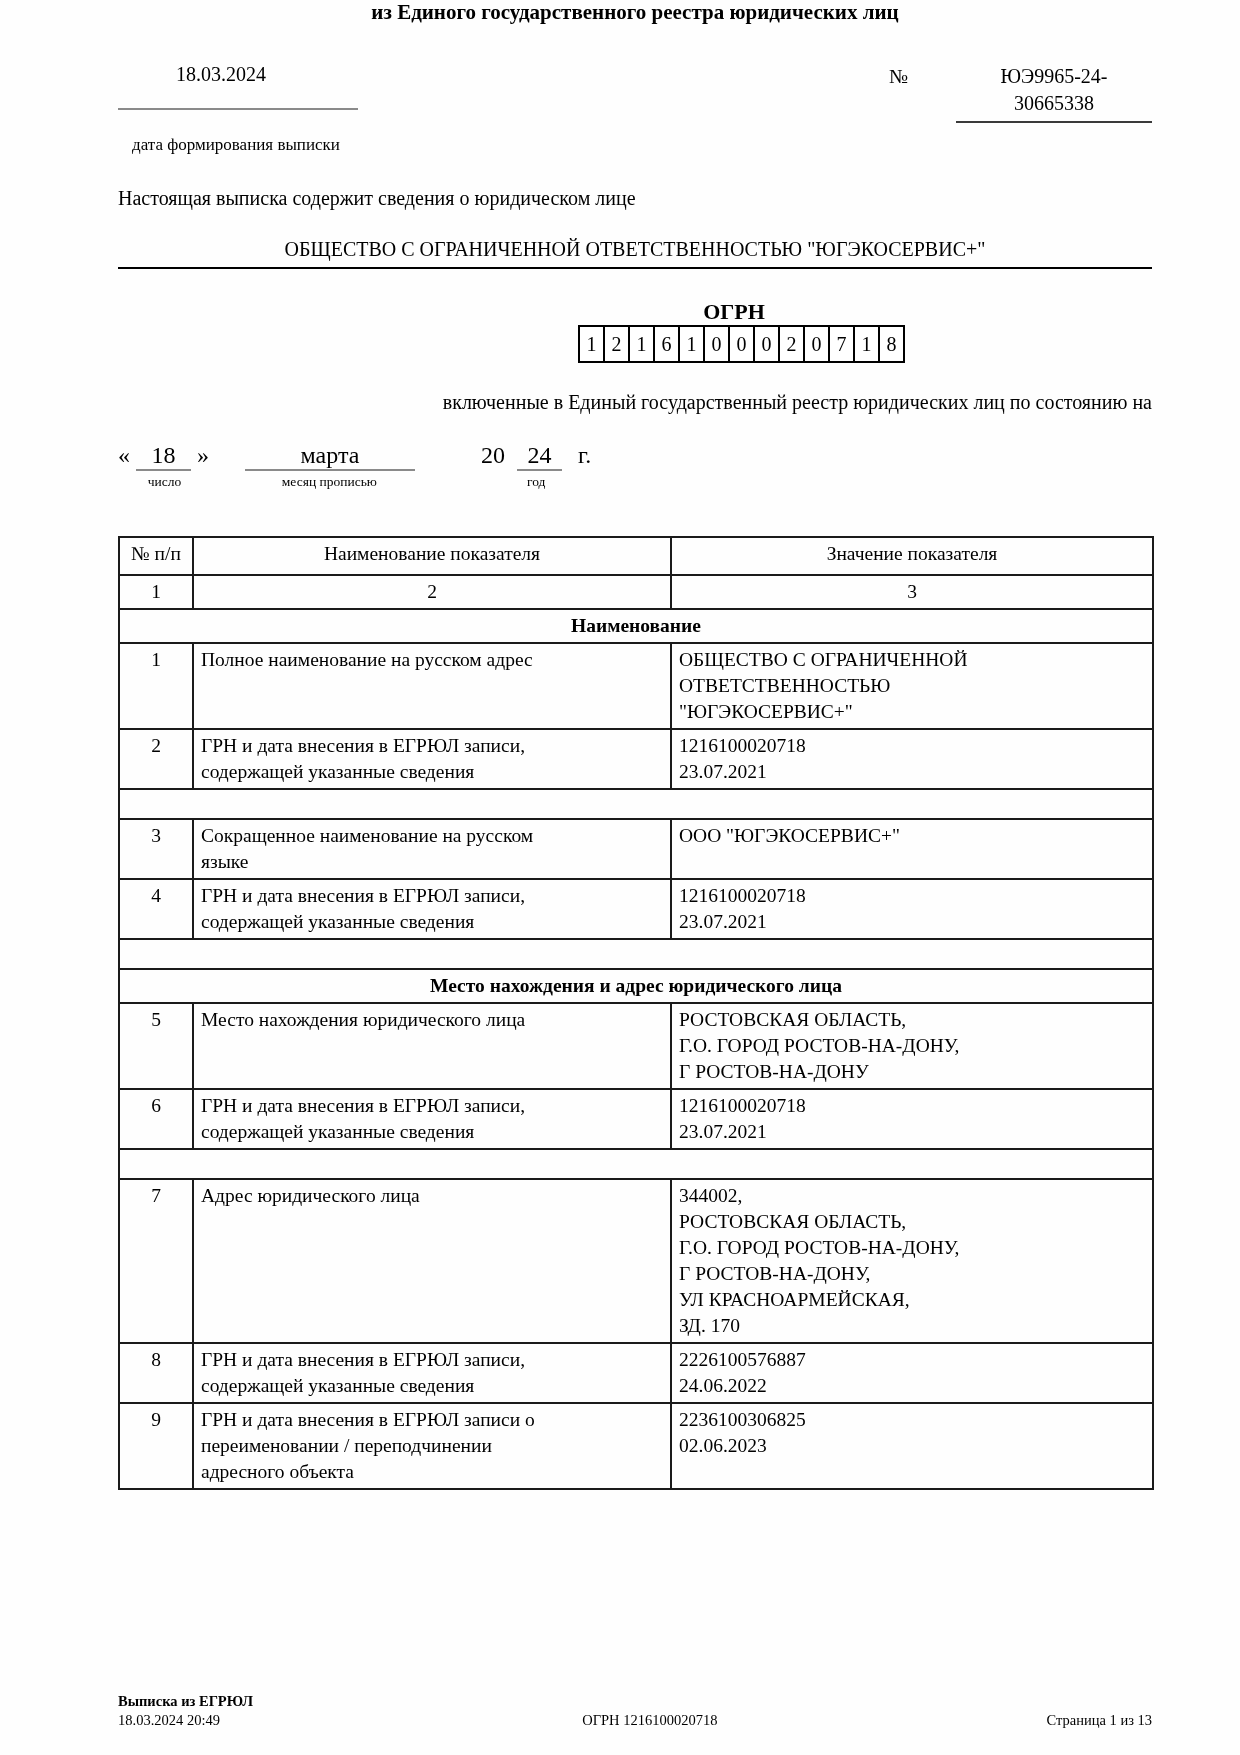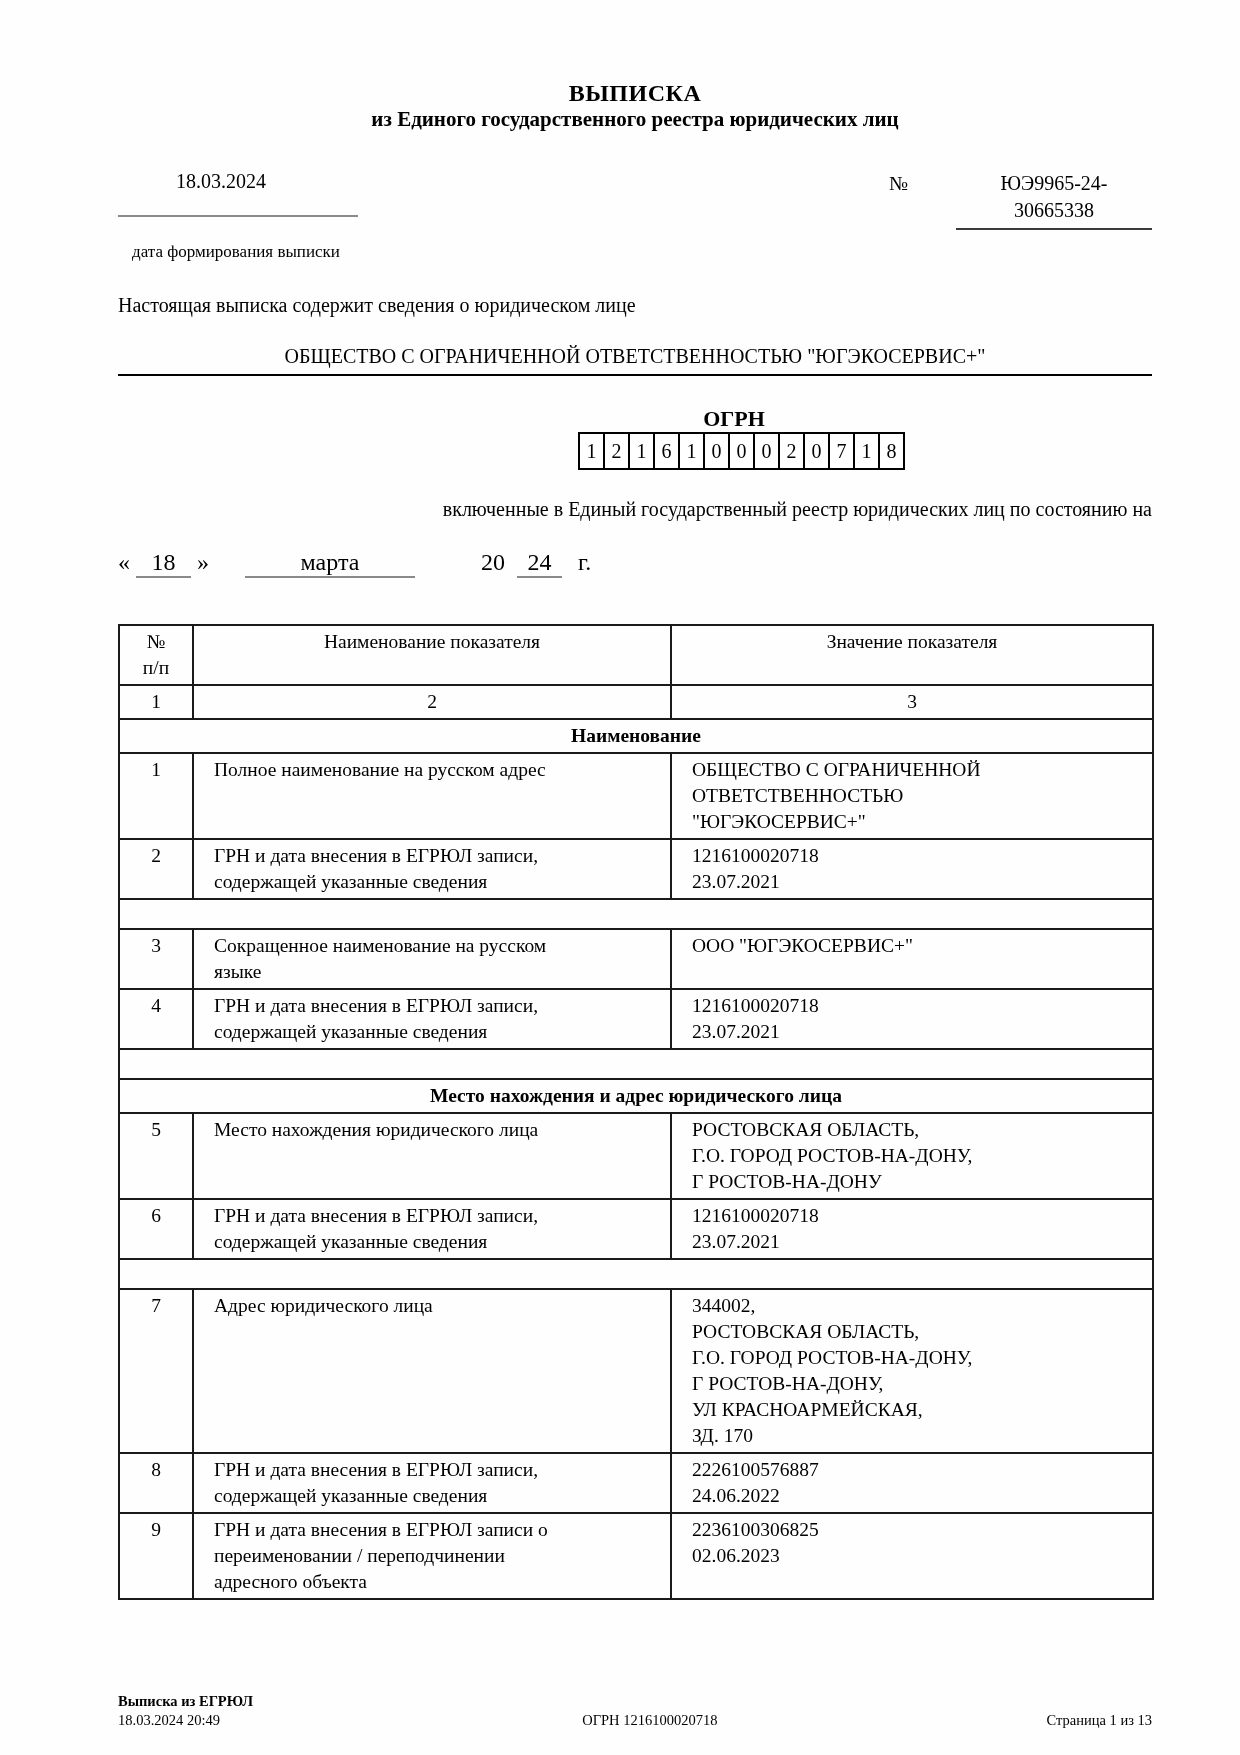"ВЫПИСКА" div.doc-title { html: <div>ВЫПИСКА</div> -> none }
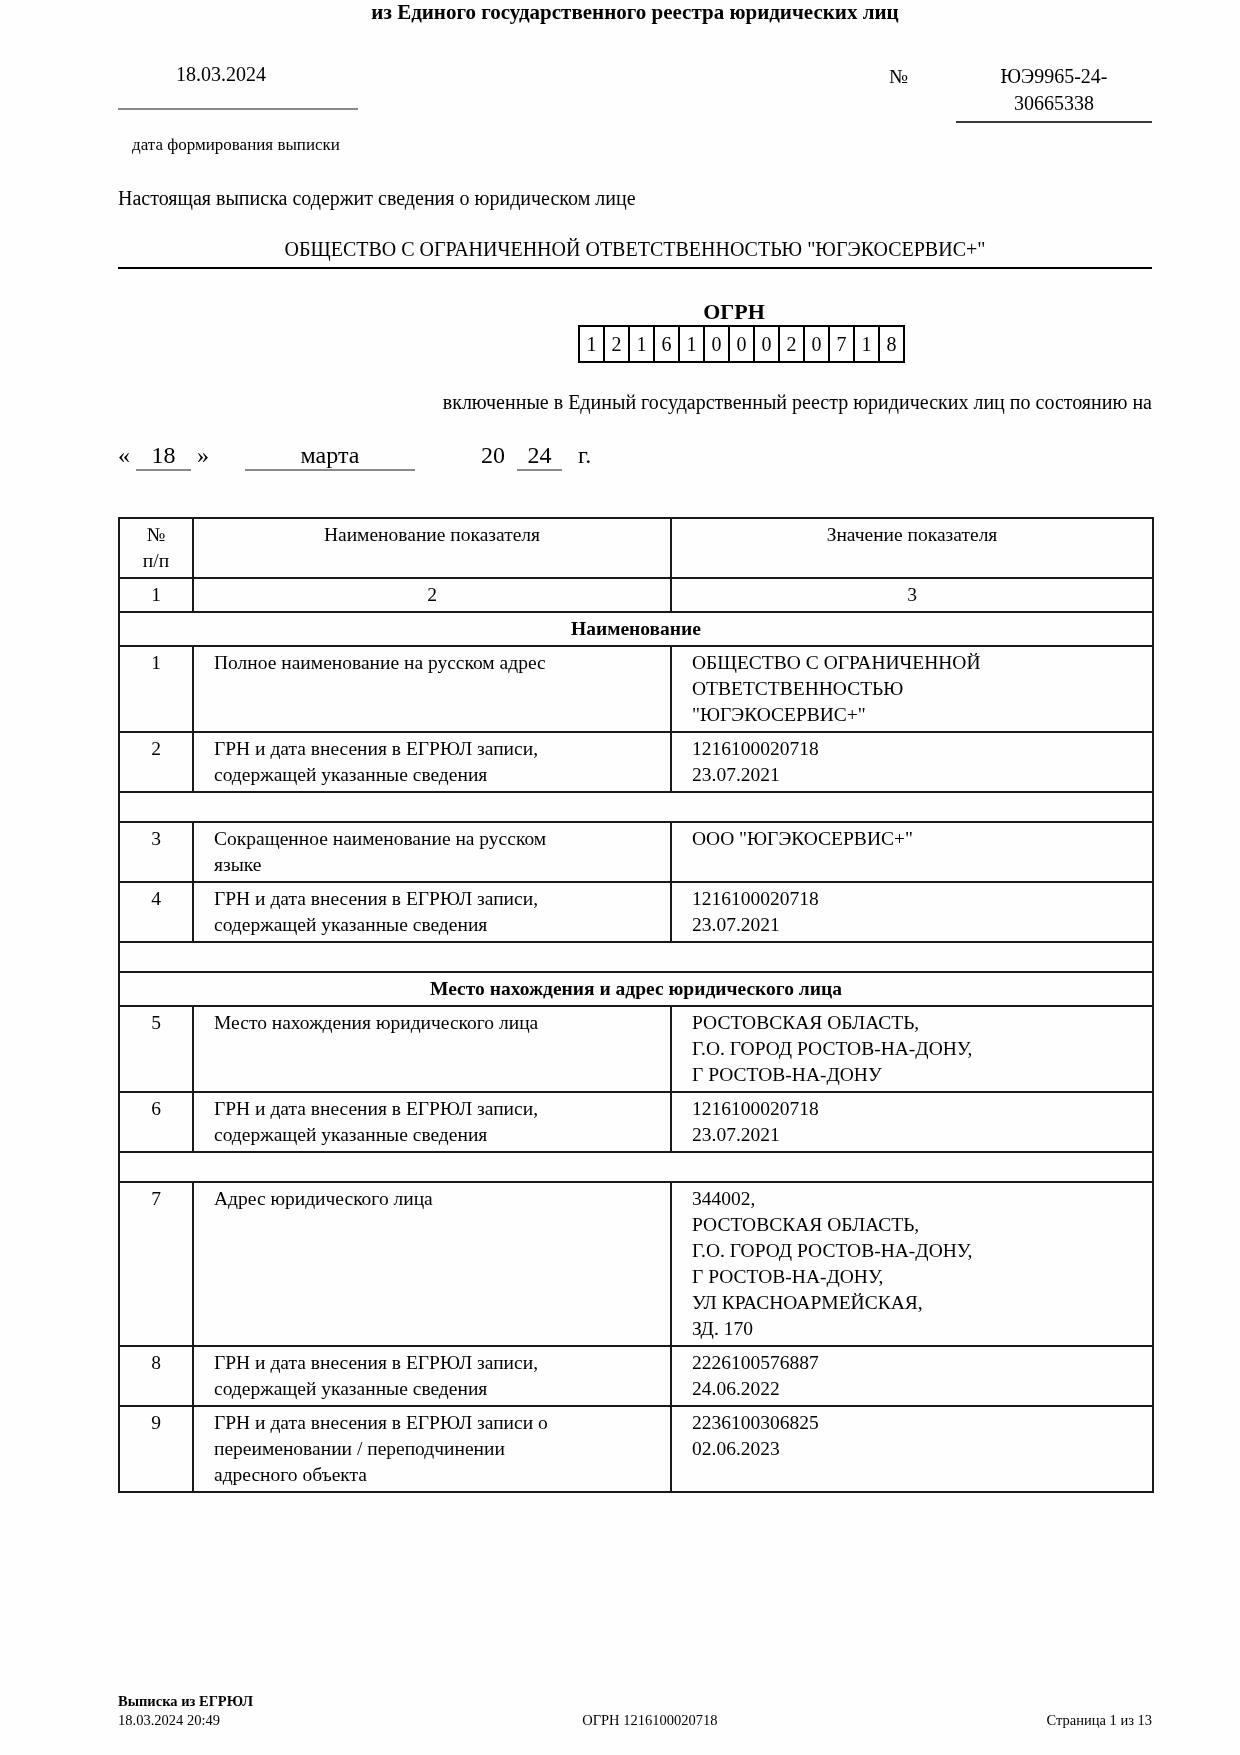"число месяц прописью год" div.asof-captions { html: none -> <div> <span>число</span> <span>месяц прописью</span> <span>год</span> </div> }
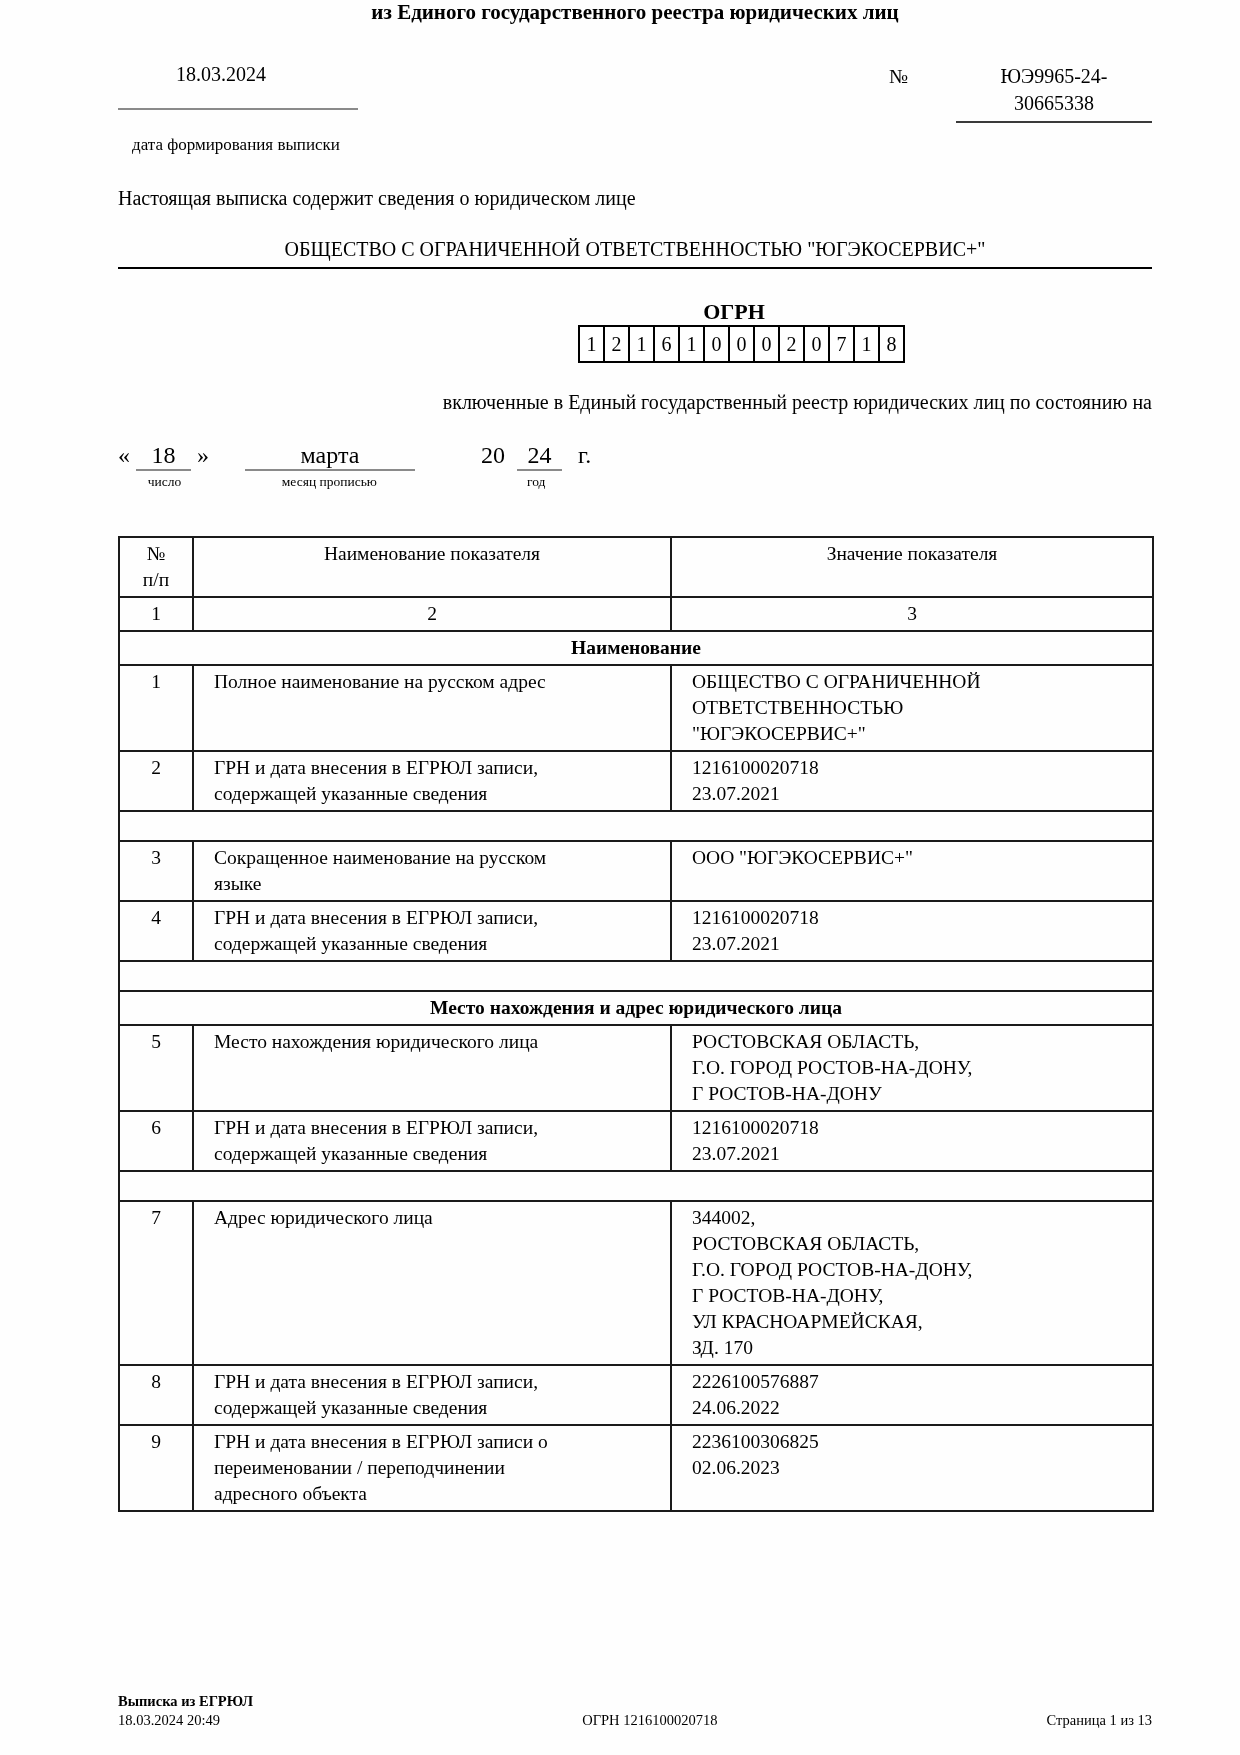"№ п/п" table.main td { padding: 3px 20px -> 3px 7px }
